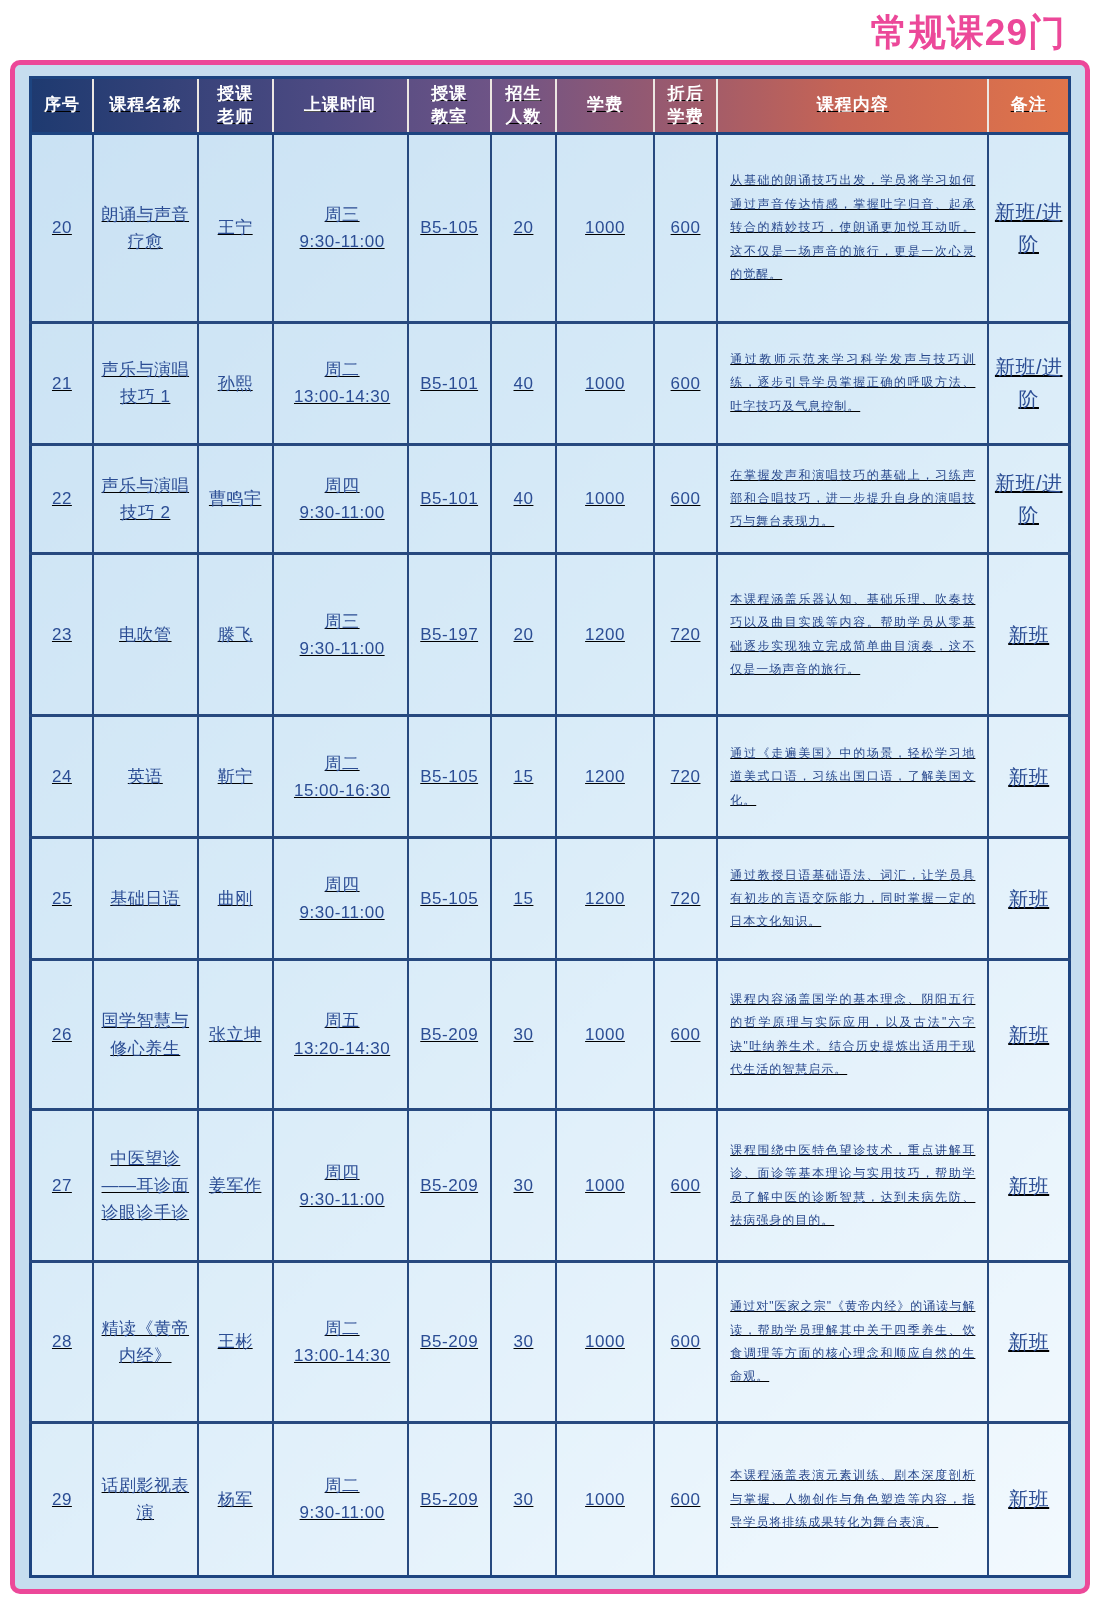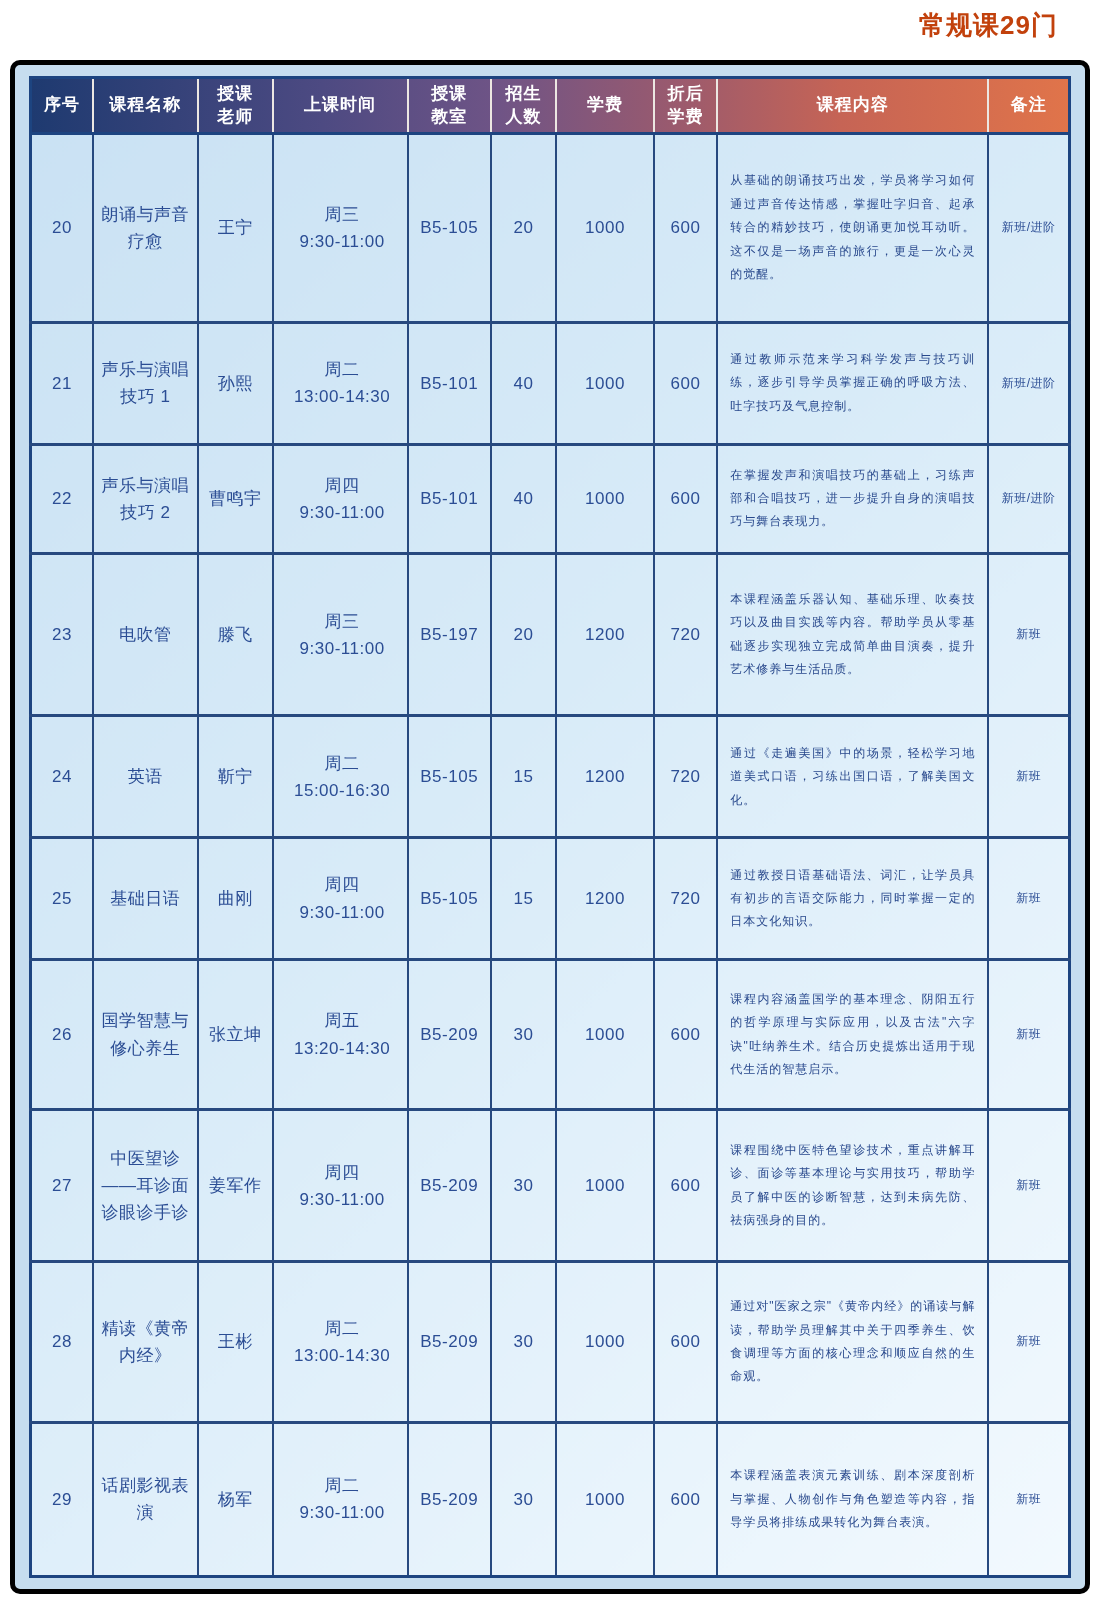"常规课29门" .page-title { color: #c2410c -> #ec4899; font-size: 26px -> 37px; right: 44px -> 36px }
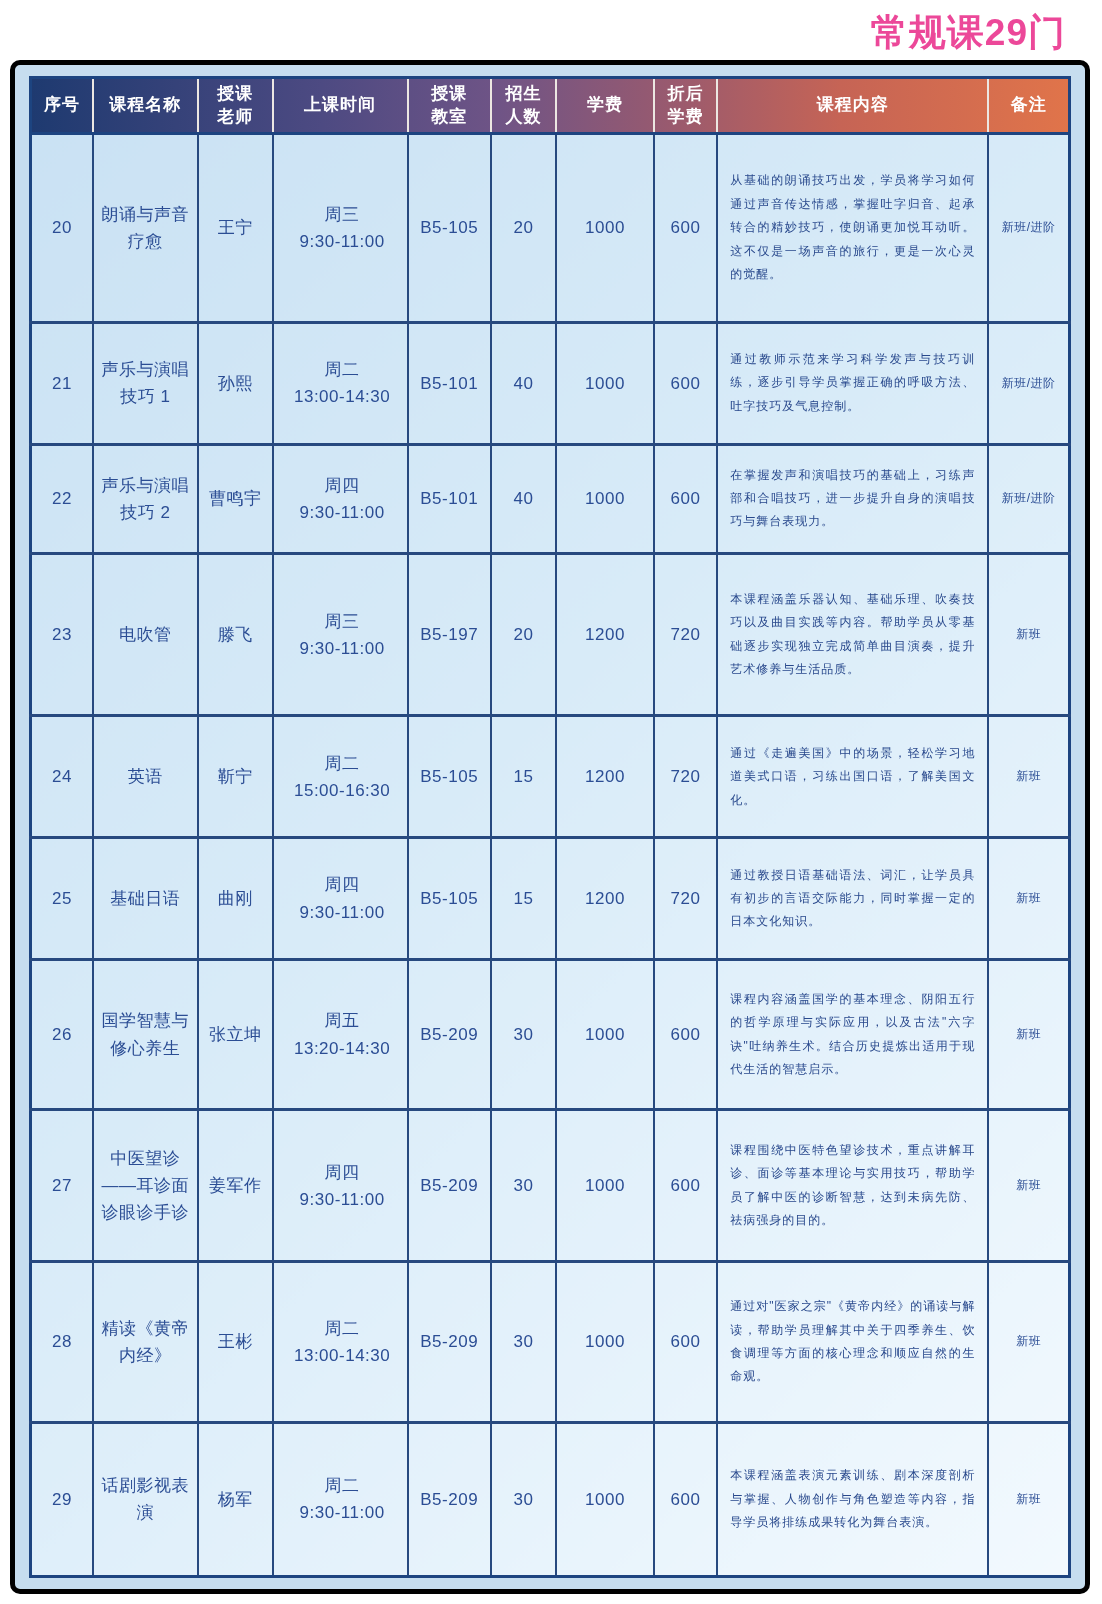"序号" .frame { border: 5px solid #000000 -> 5px solid #ec4899; text-decoration: none -> underline }
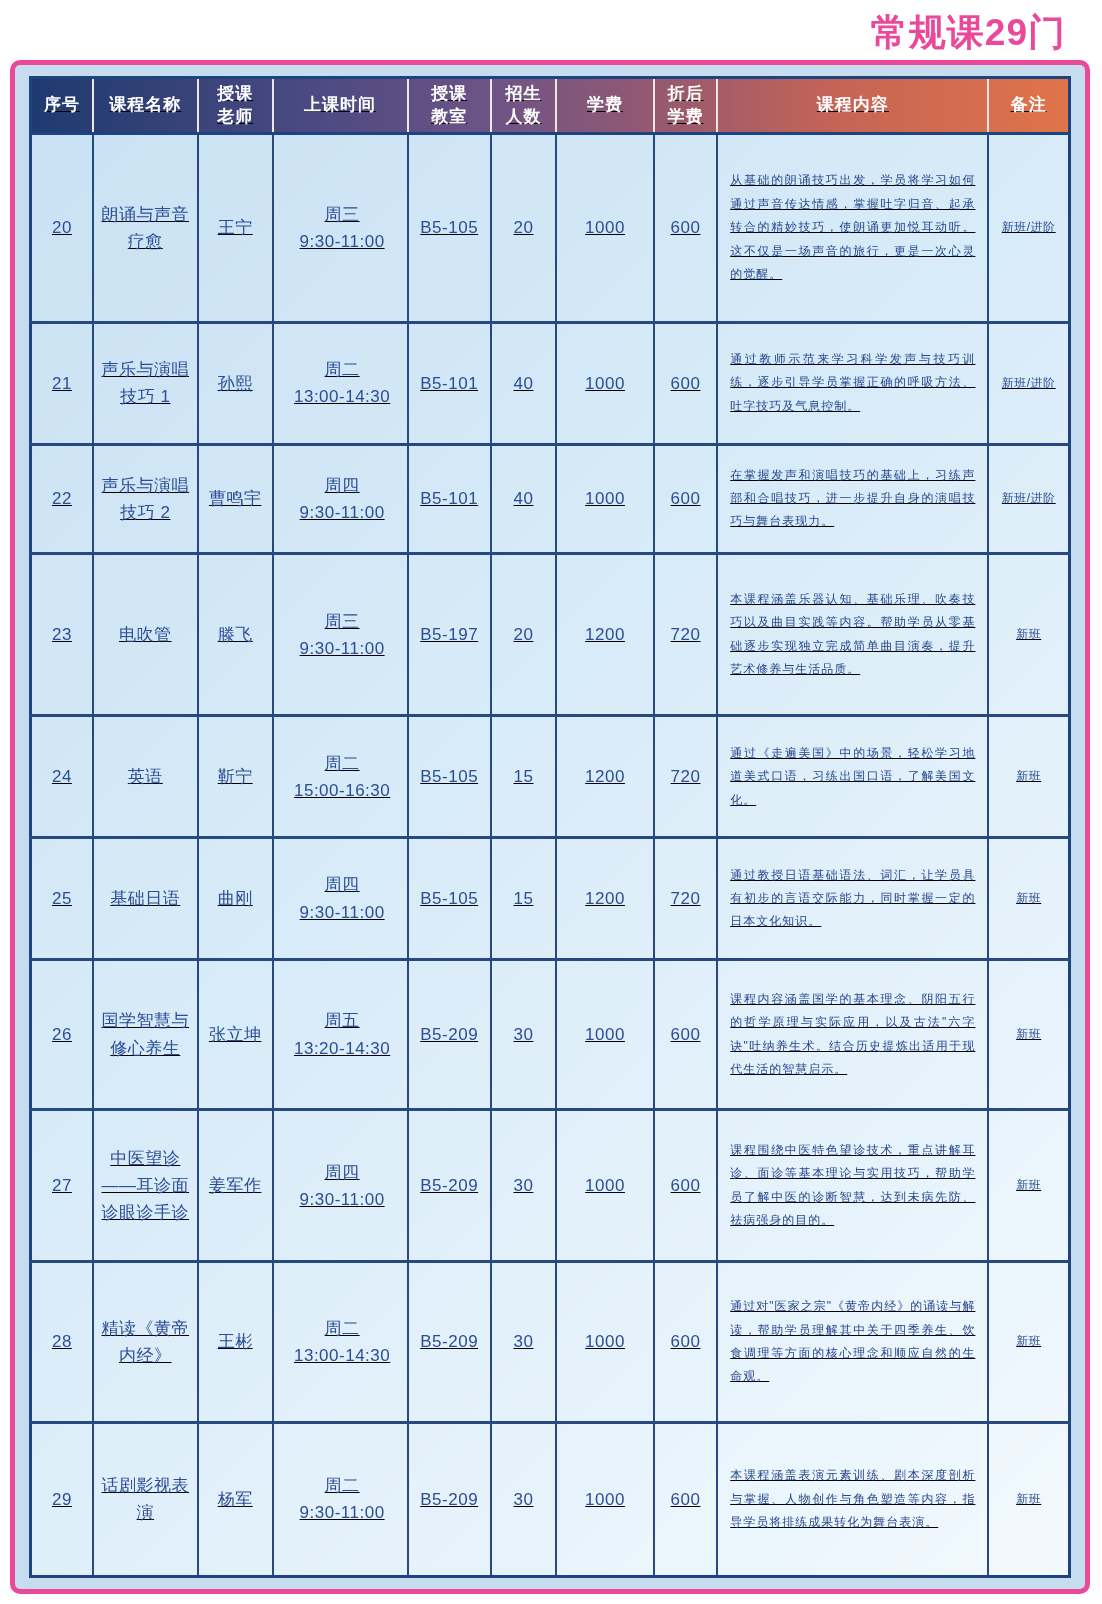"新班/进阶" tbody td.cell-note { font-size: 12px -> 20px }
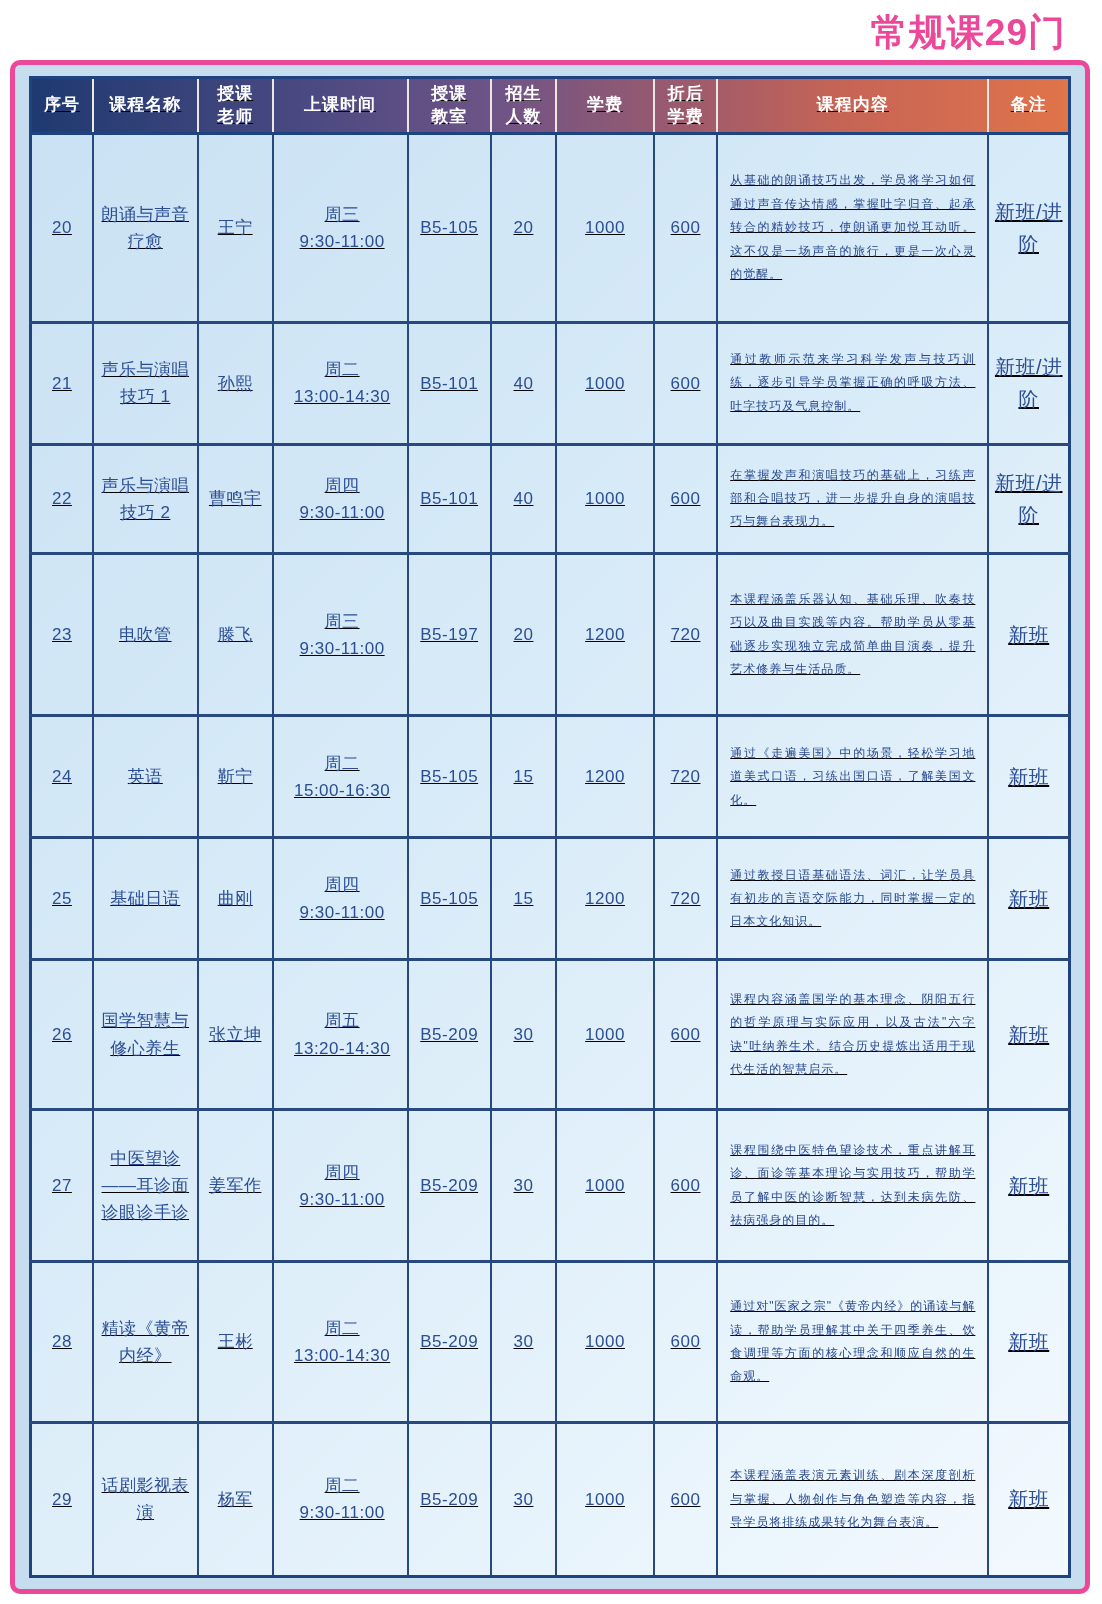"本课程涵盖乐器认知、基础乐理、吹奏技巧以及曲目实践等内容。帮助学员从零基础逐步实" td.cell-content { text: 提升艺术修养与生活品质 -> 这不仅是一场声音的旅行 }
